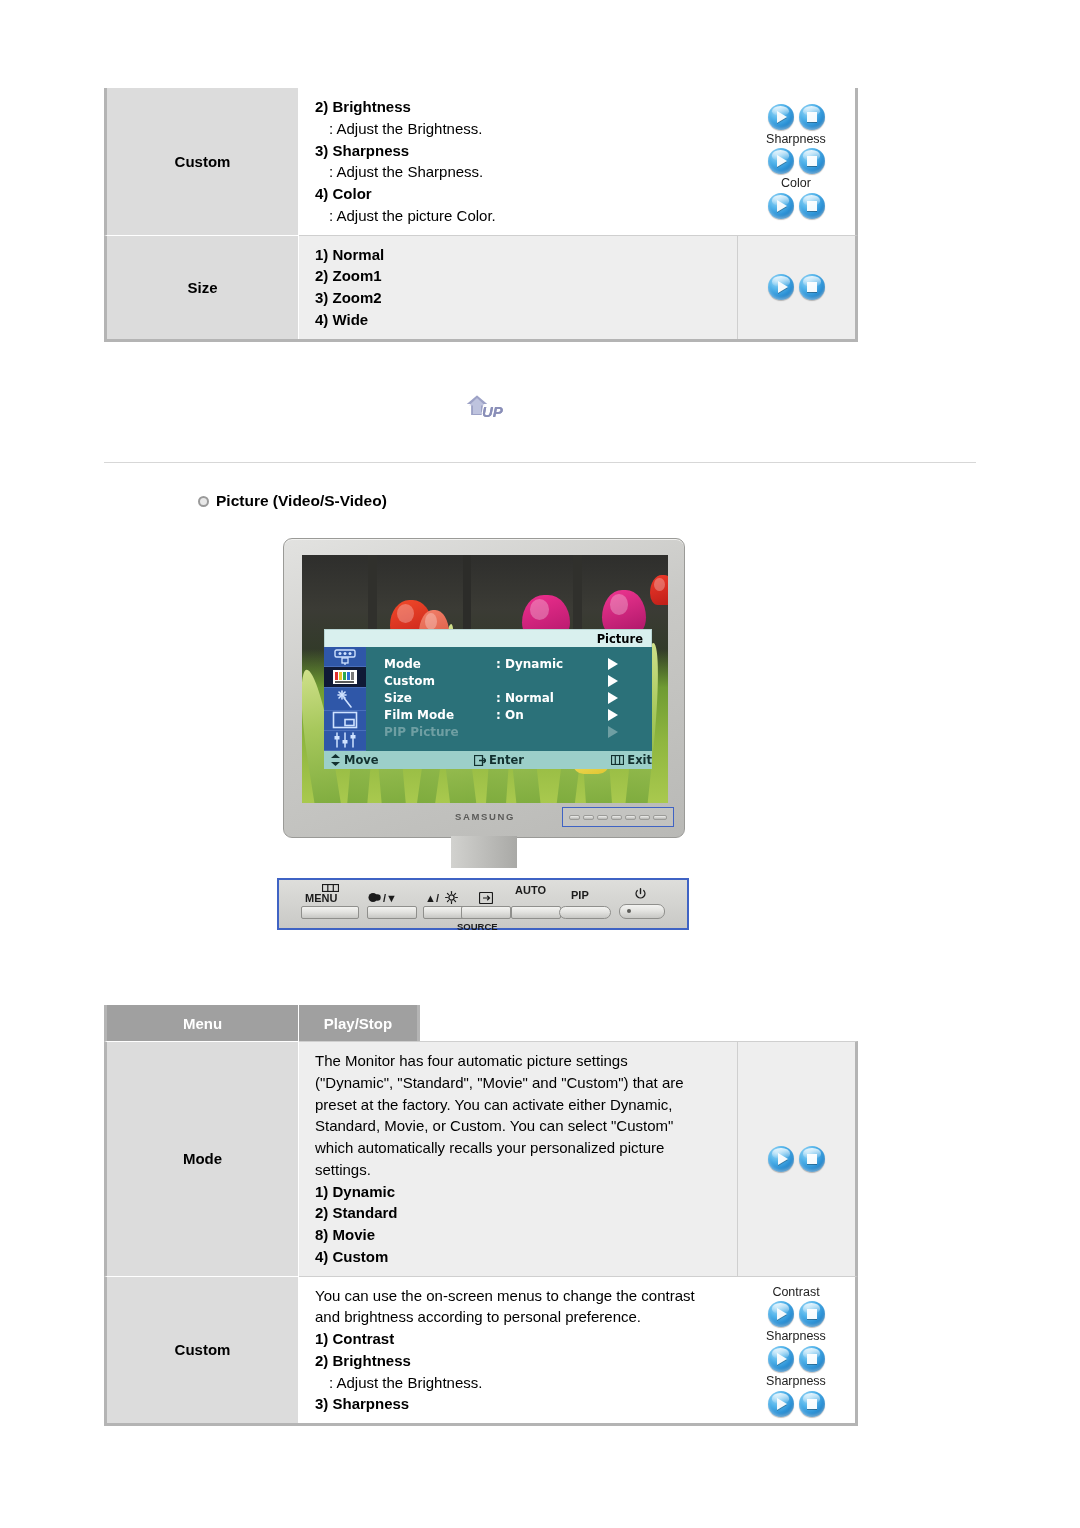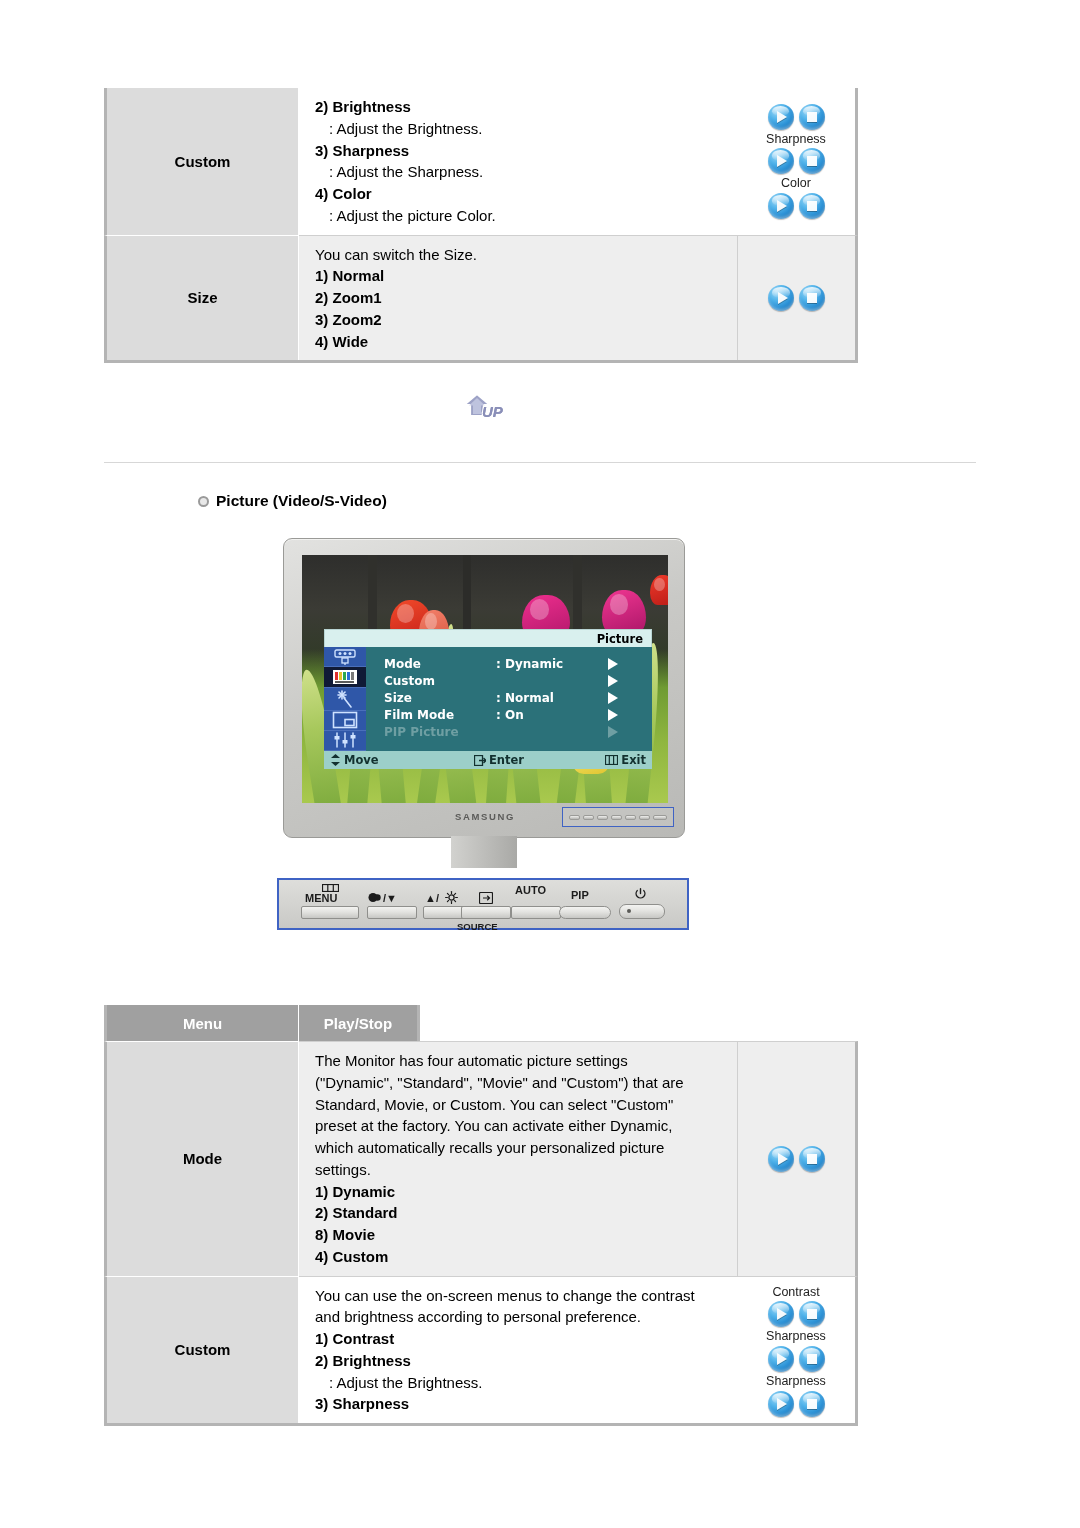"You can switch the Size." div { html: <div>You can switch the Size.</div> -> none }
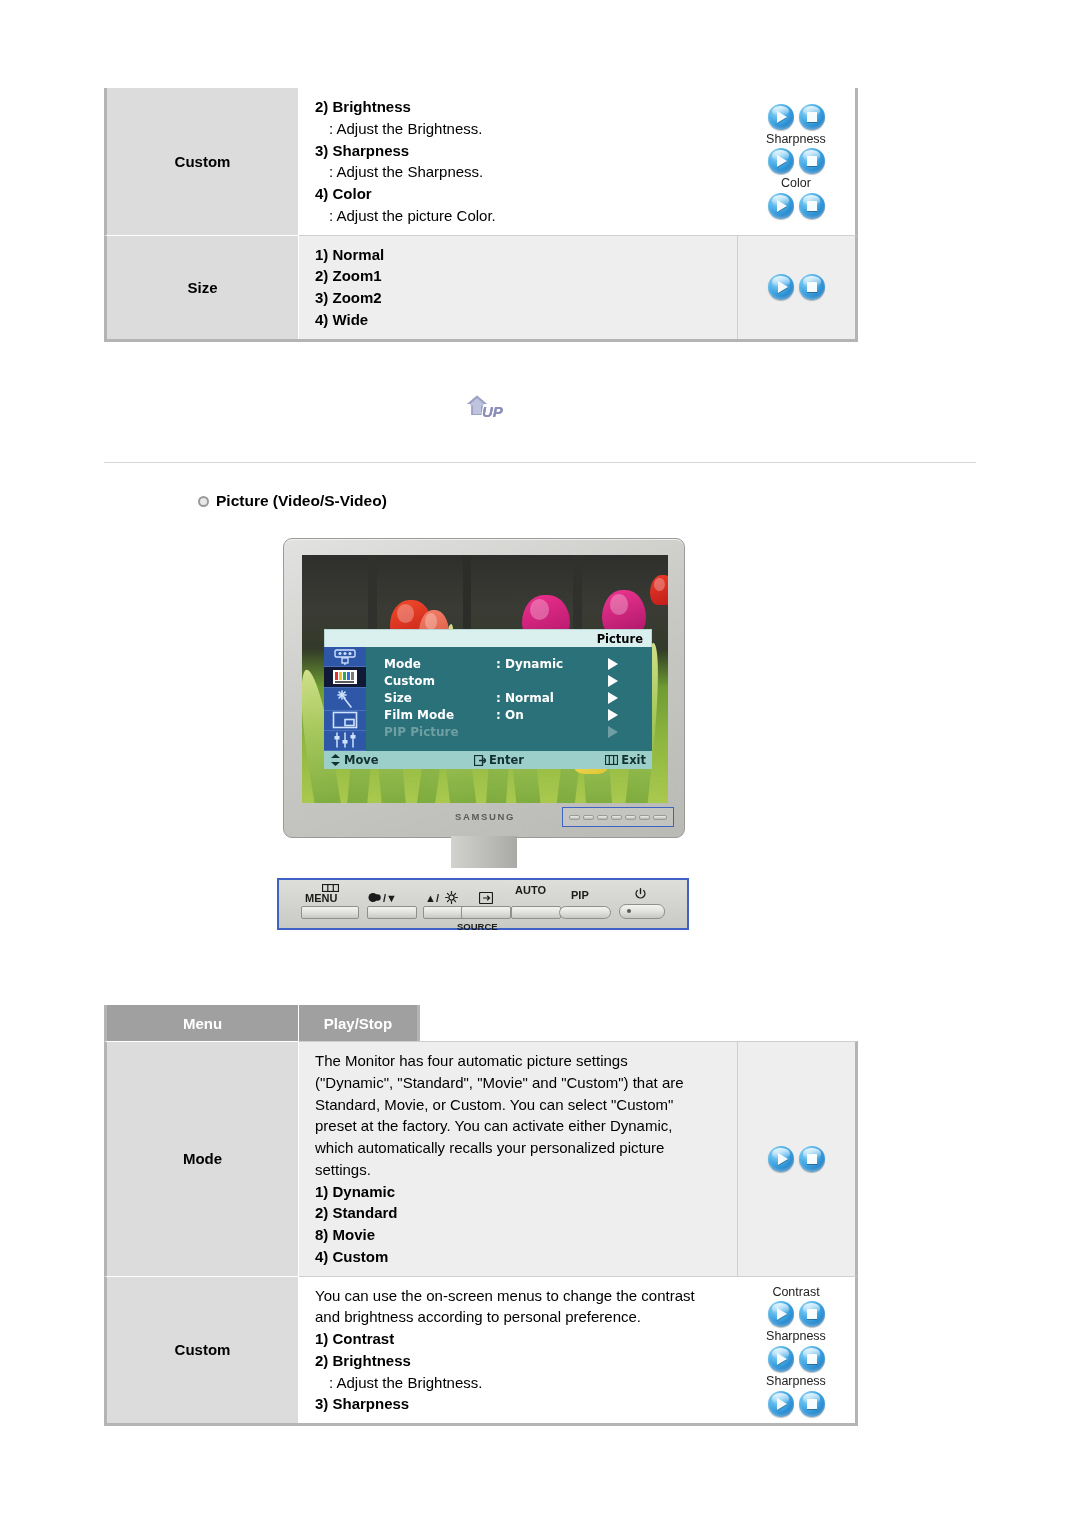"Exit" .osd-foot .f3 { padding-right: 6px -> 0 }
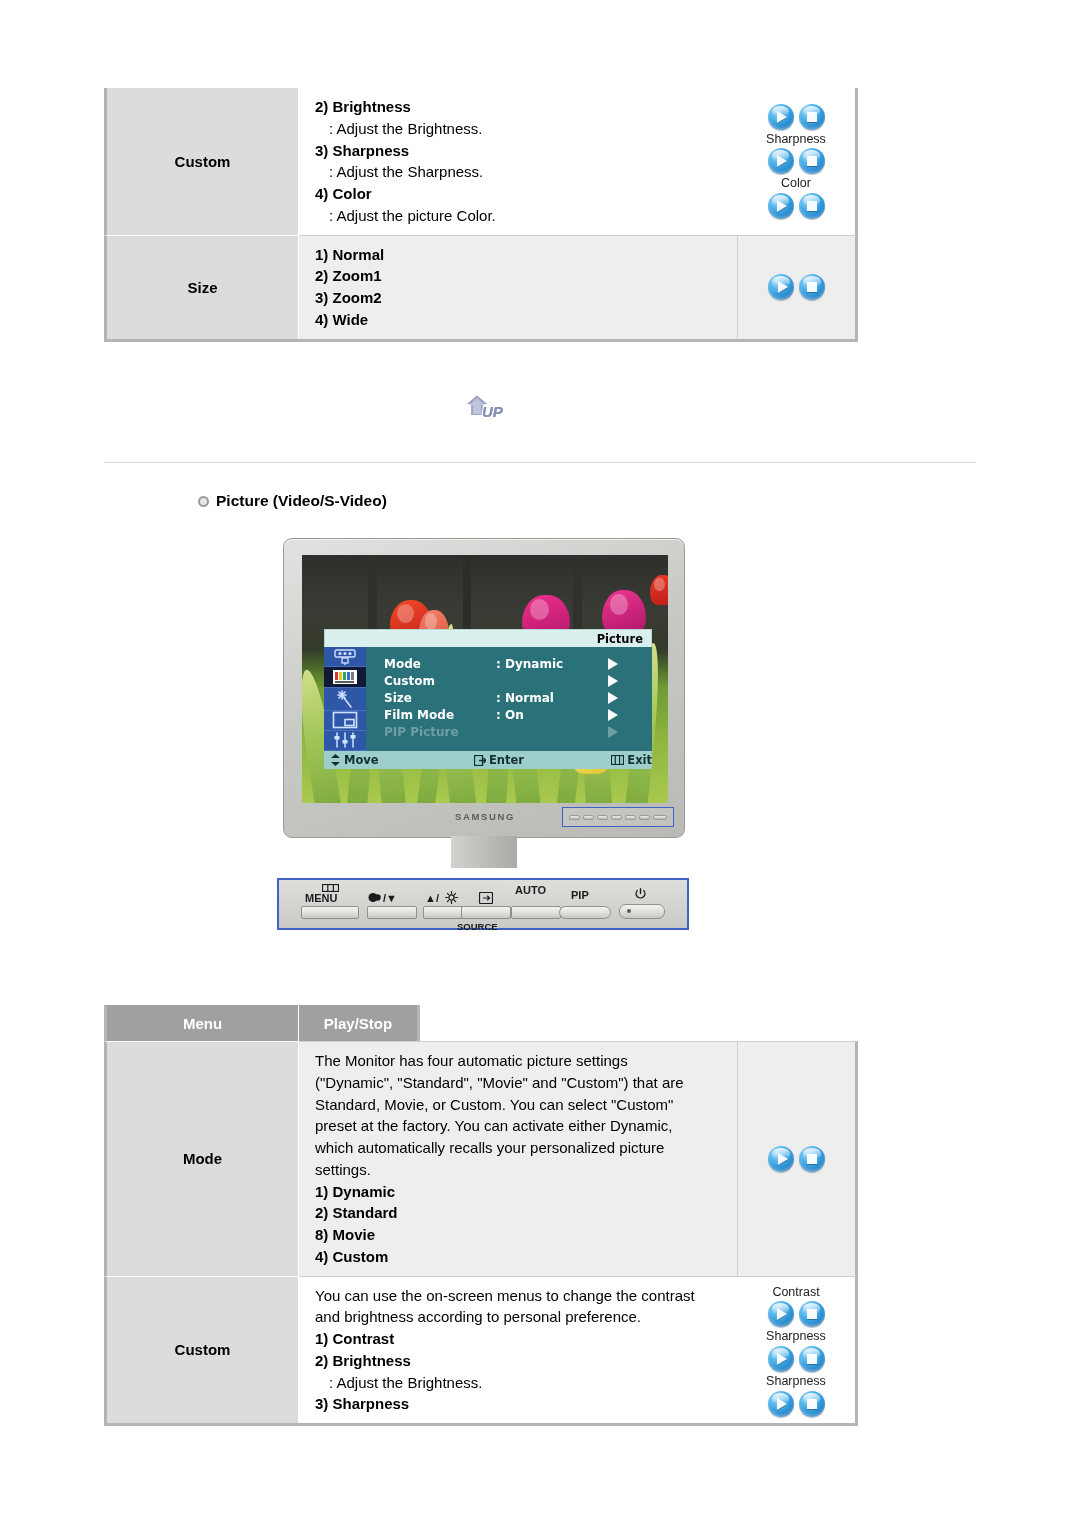"Standard, Movie, or Custom. You" div { order: before "preset at the factory. You" -> after "preset at the factory. You" }
